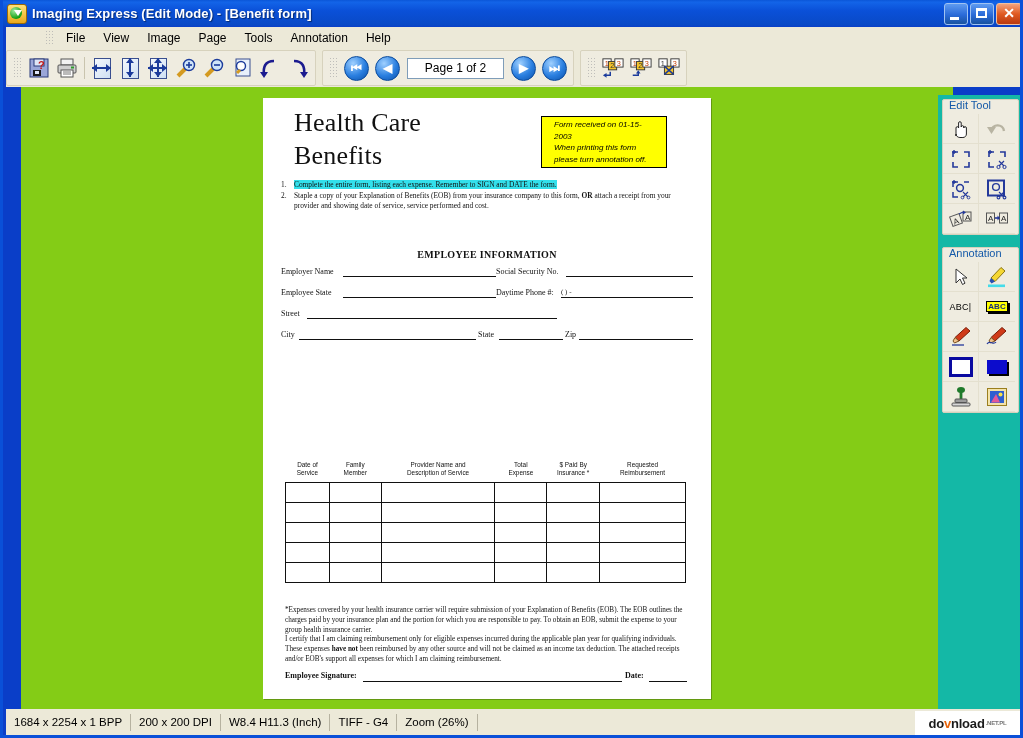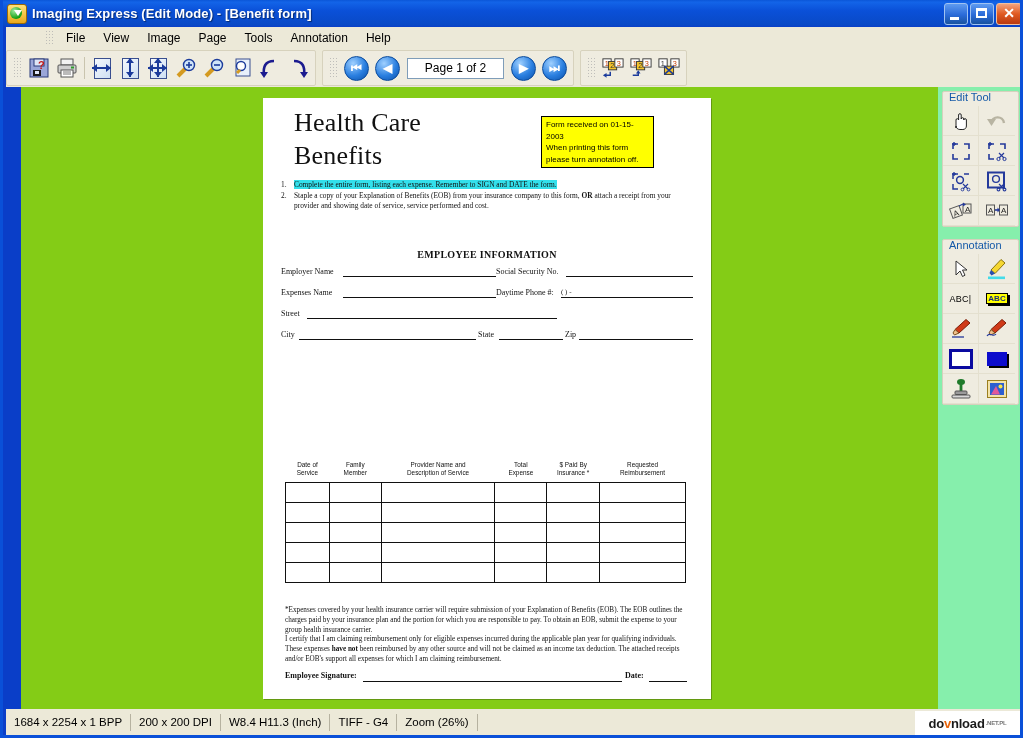"Edit Tool" .rightpanel { background: #86efac -> #14b8a6; top: 87px -> 95px }
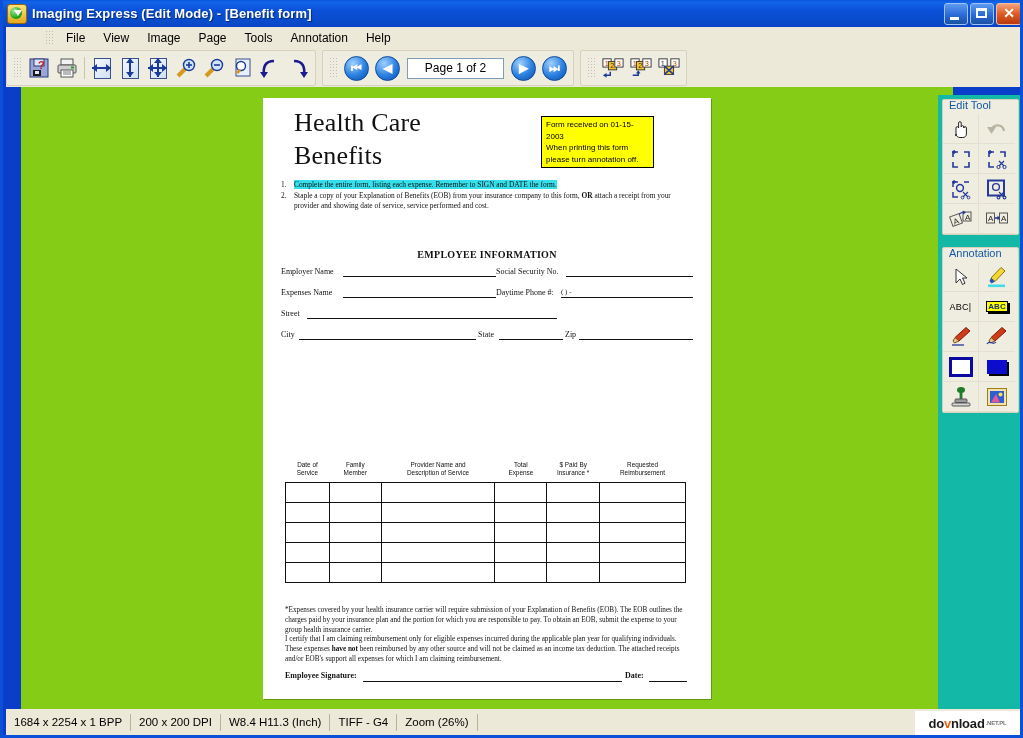"Form received on 01-15-2003" .stamp { font-style: none -> italic; padding: 2px 4px -> 2px 12px; width: 113px -> 126px }
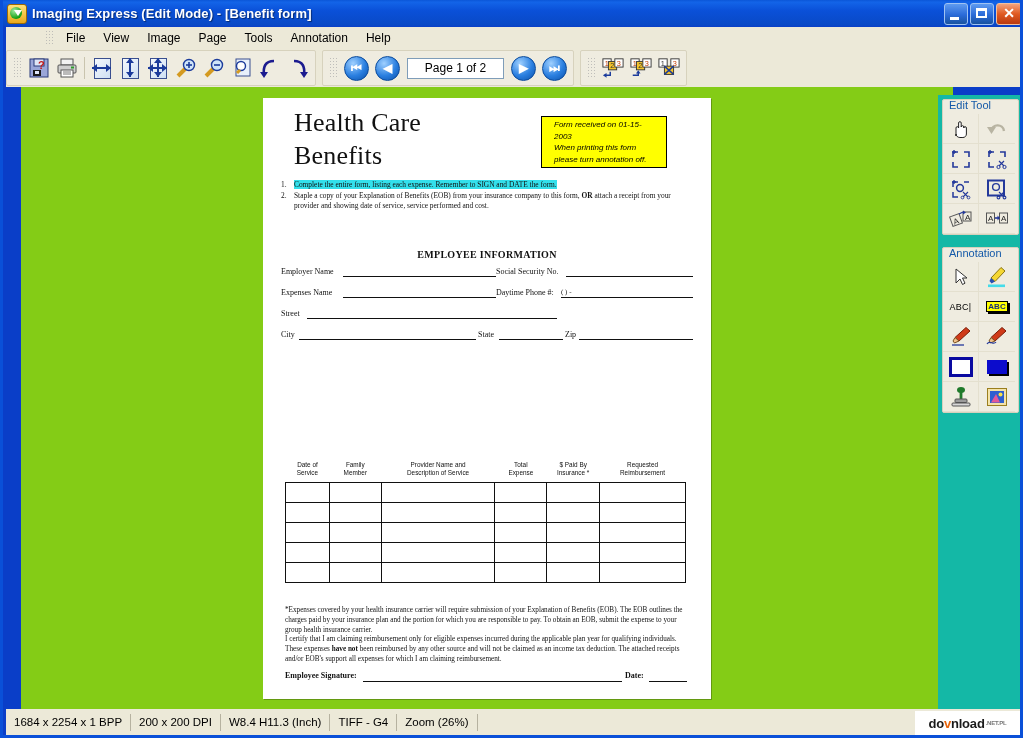"Expenses Name" span.flab { text: Expenses Name -> Employee State }
